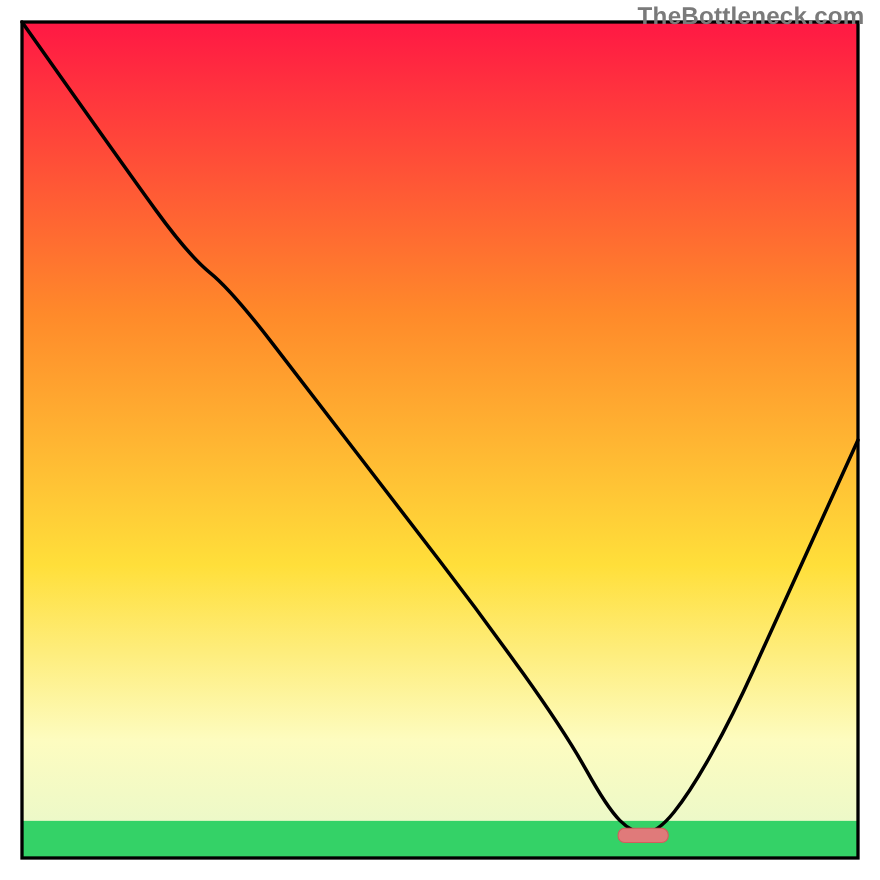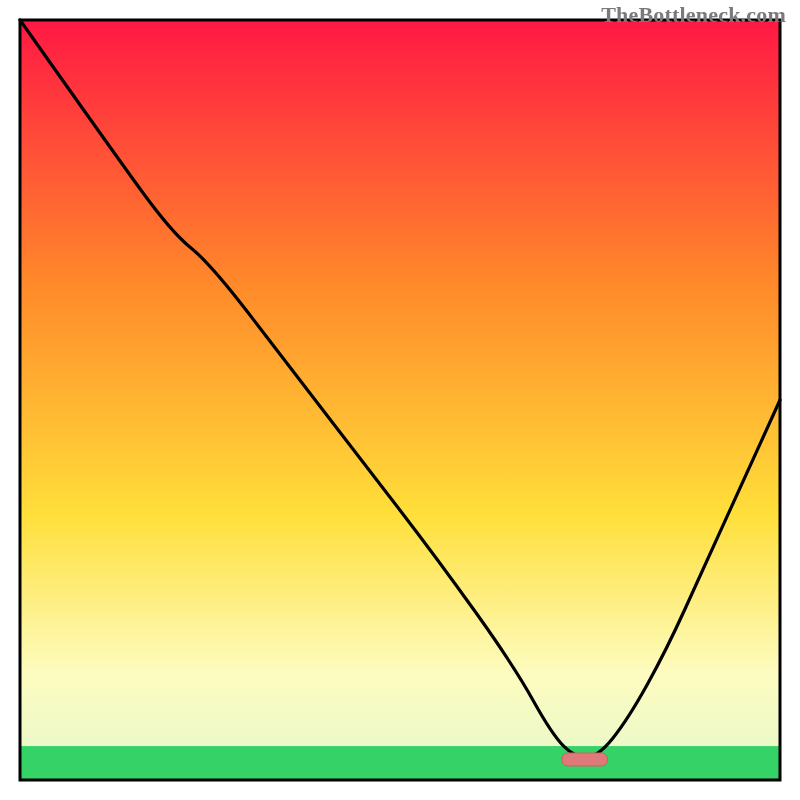"TheBottleneck.com" .canvas-wrap { font-family: Liberation Serif, serif -> none }
